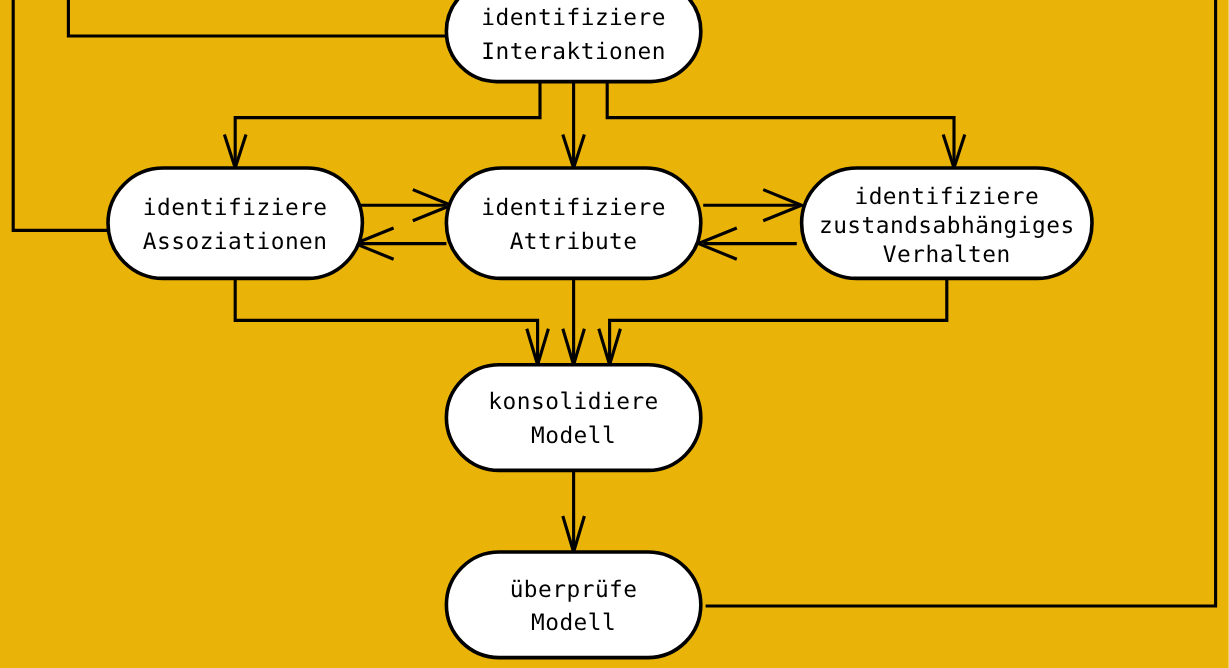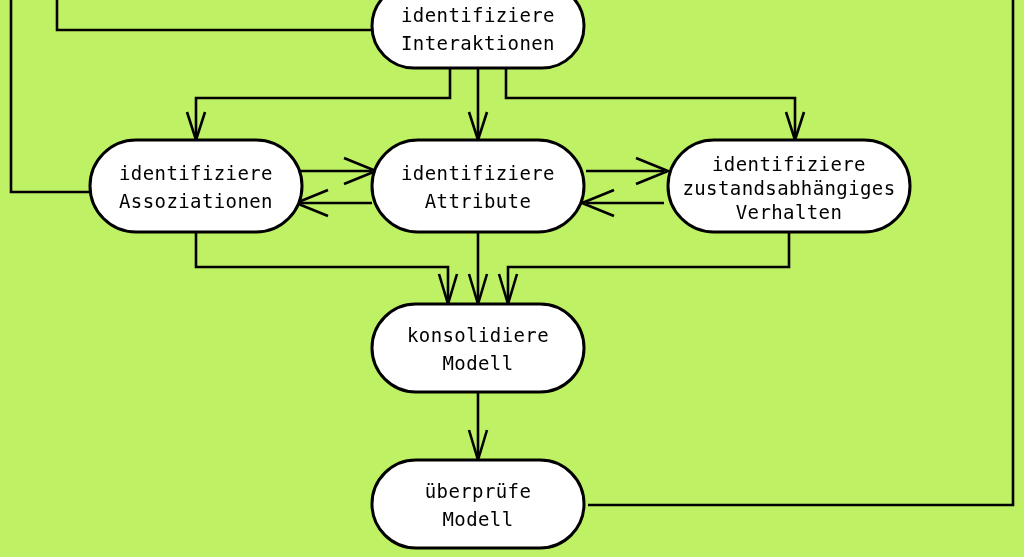"identifiziere" #diagram-root { background: #bef264 -> #eab308 }
